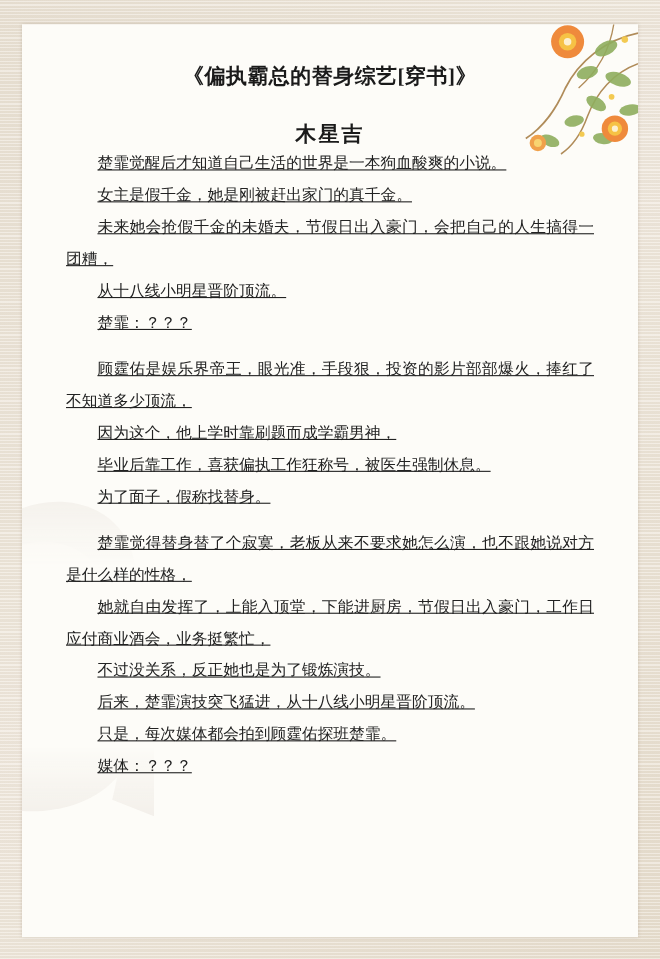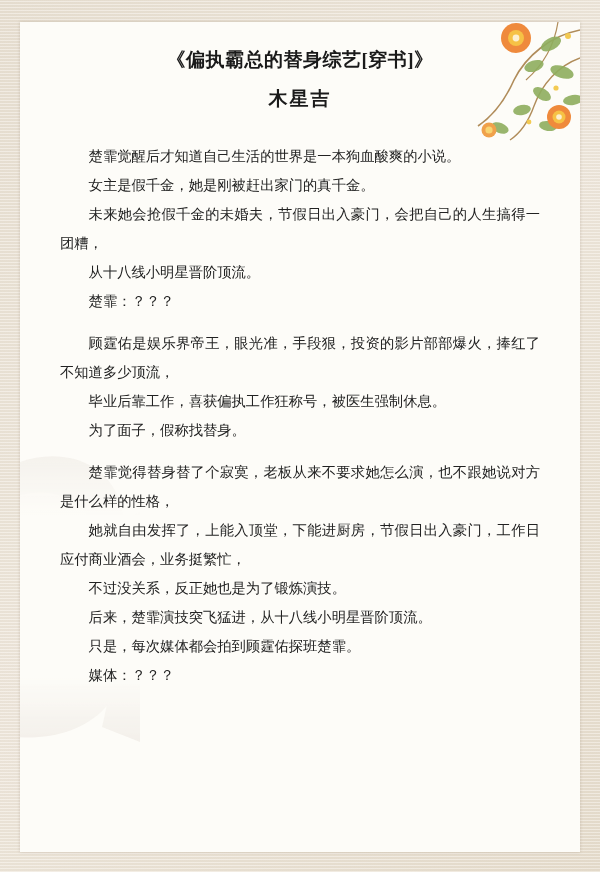"《偏执霸总的替身综艺[穿书]》" .content { padding: 24px 40px 0 40px -> 34px 40px 0 40px }
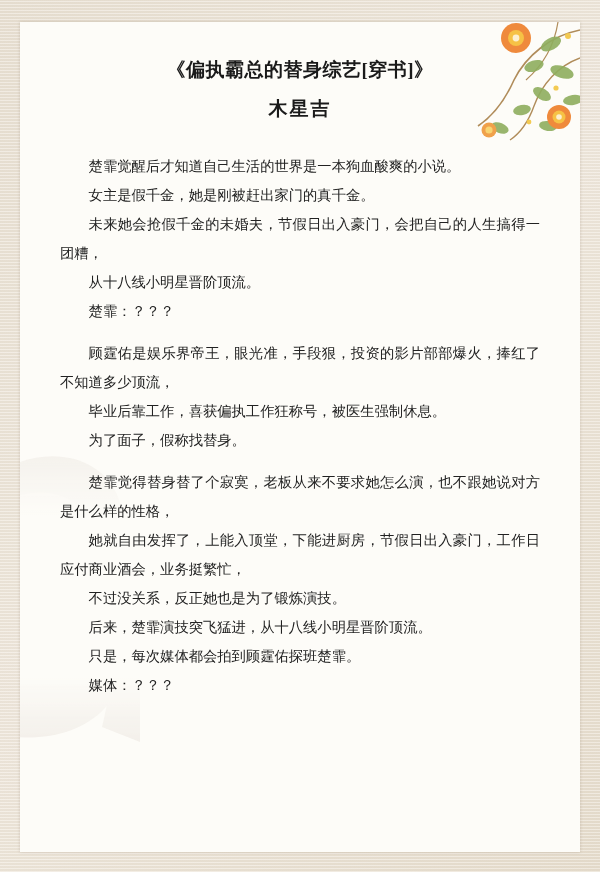"木星吉" .author { margin-top: 11px -> 24px }
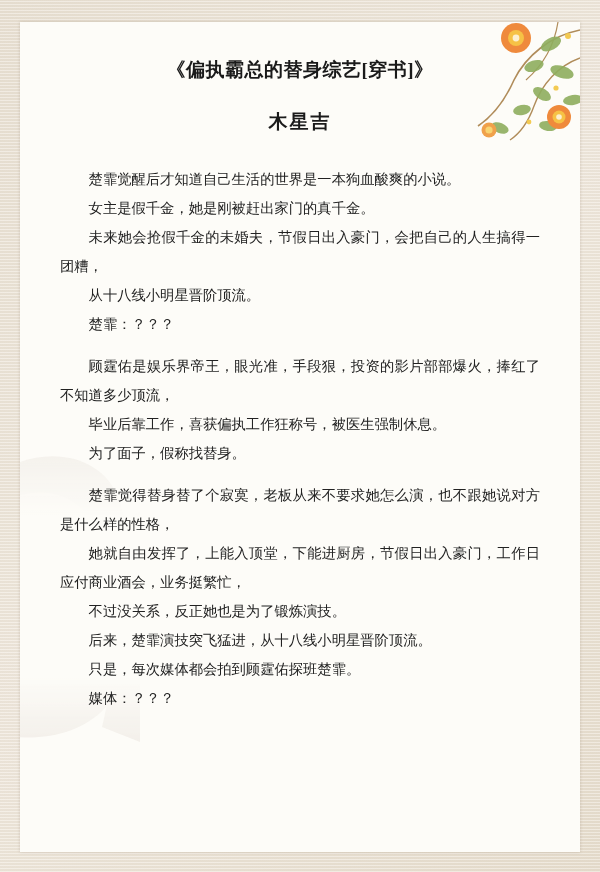"楚霏觉醒后才知道自己生活的世界是一本狗血酸爽的小说。" .body-text { margin-top: 30px -> none; text-decoration: none -> underline }
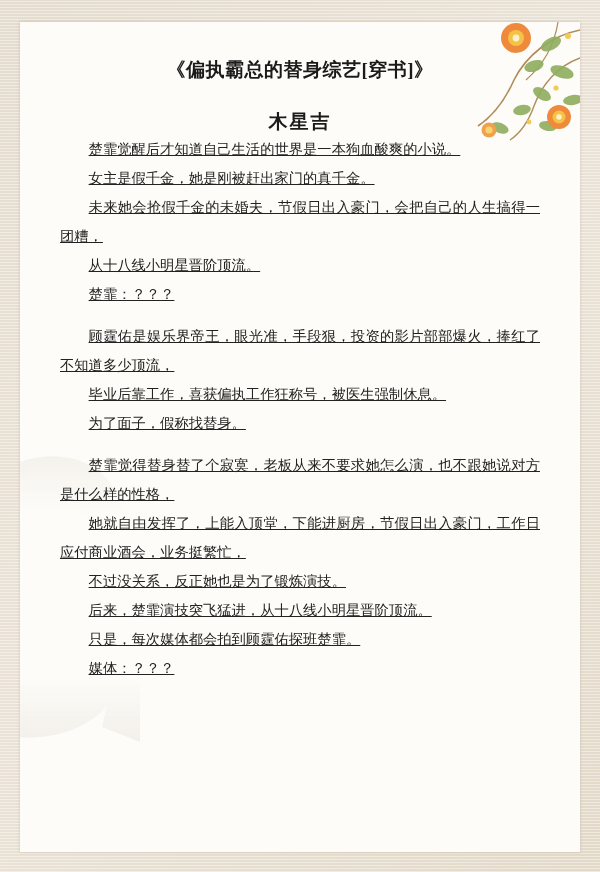"因为这个，他上学时靠刷题而成学霸男神，" p.para { html: none -> <p>因为这个，他上学时靠刷题而成学霸男神，</p> }
